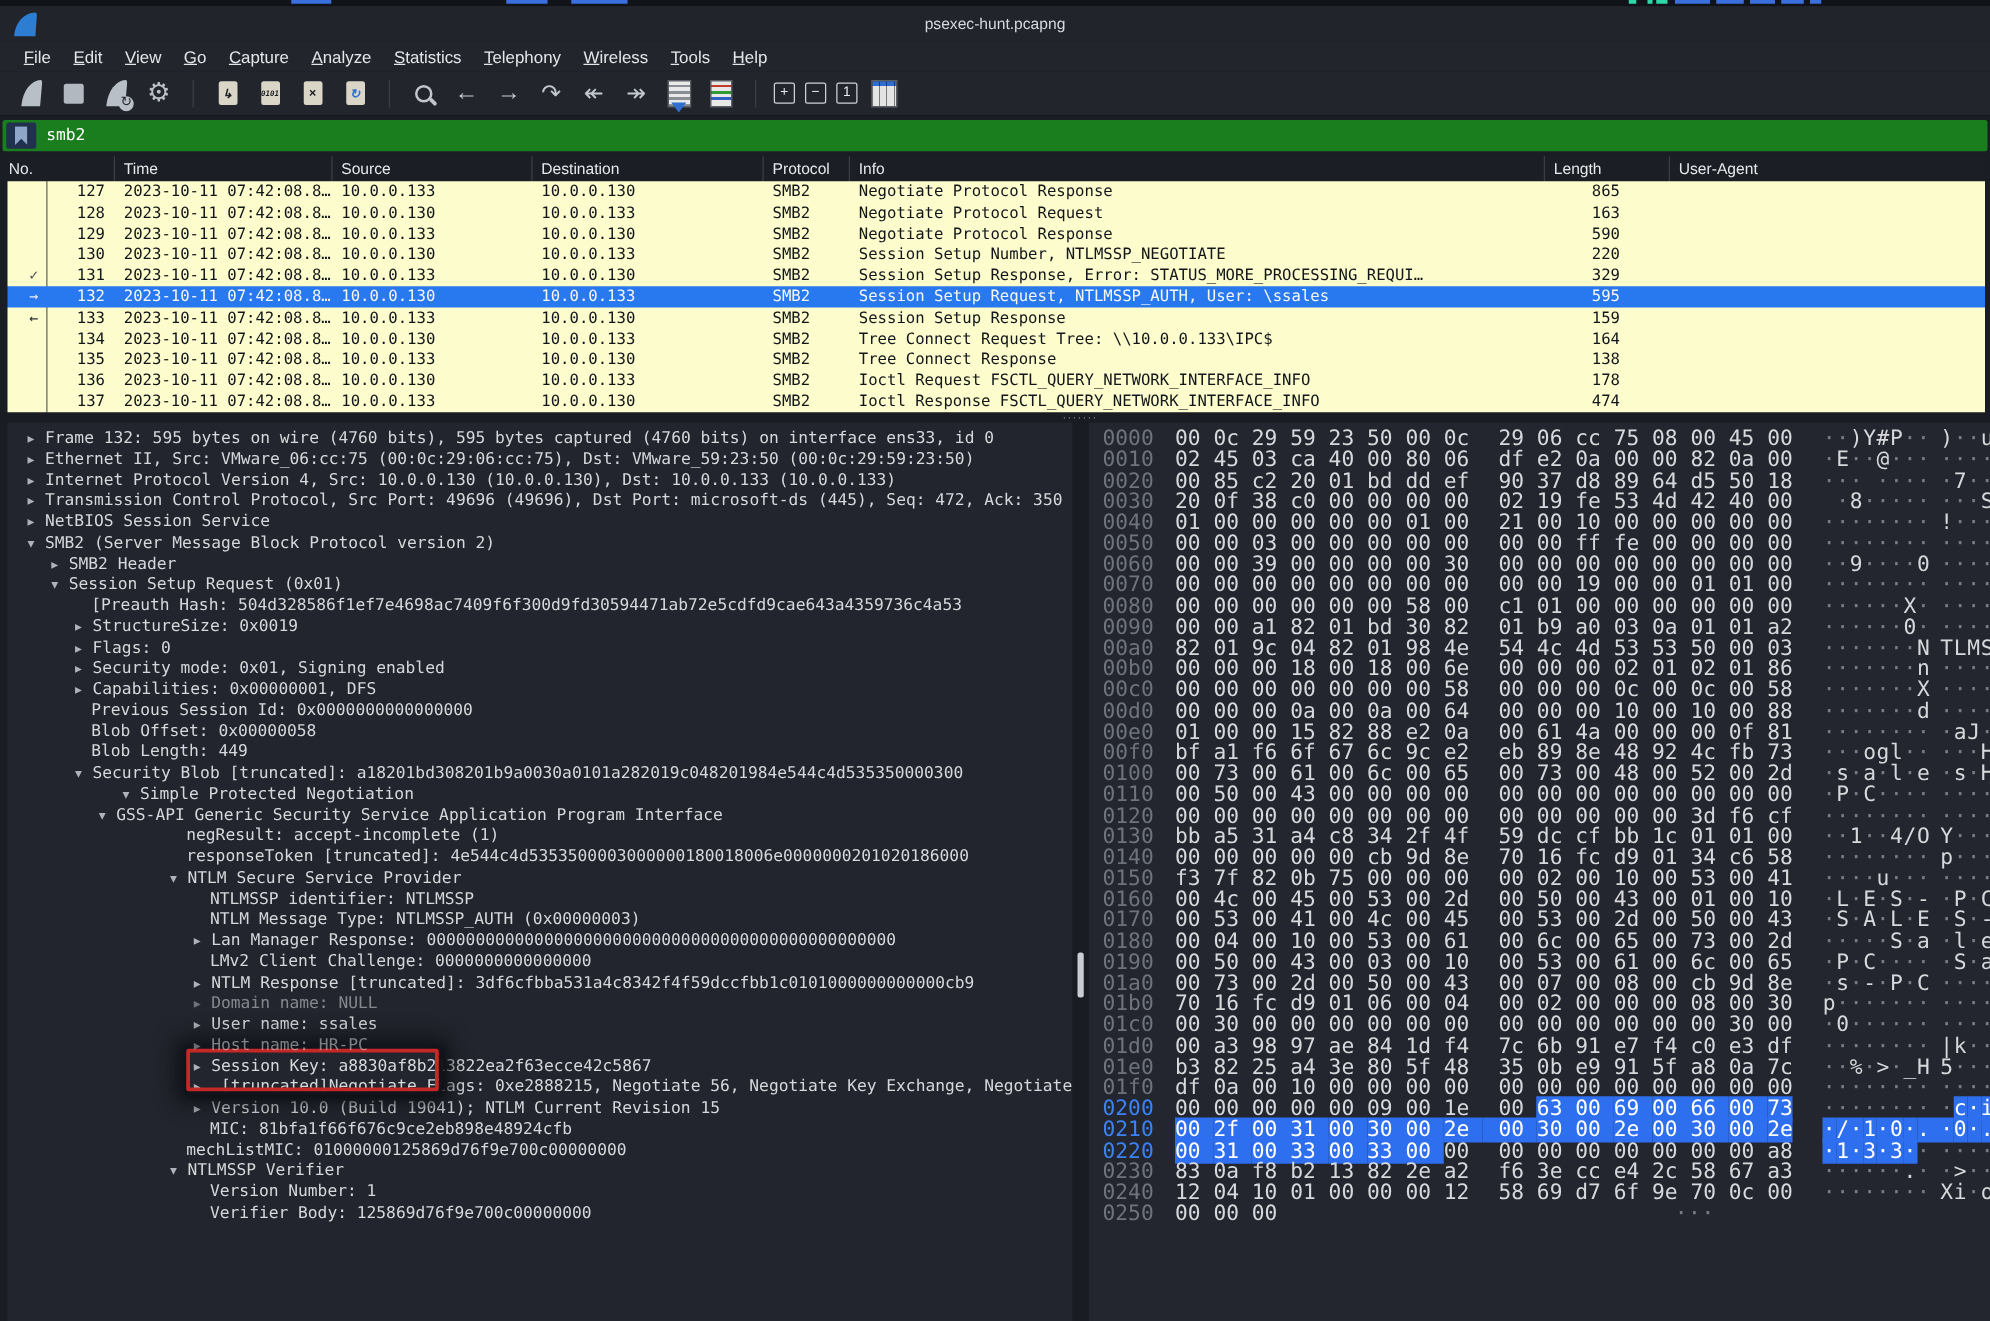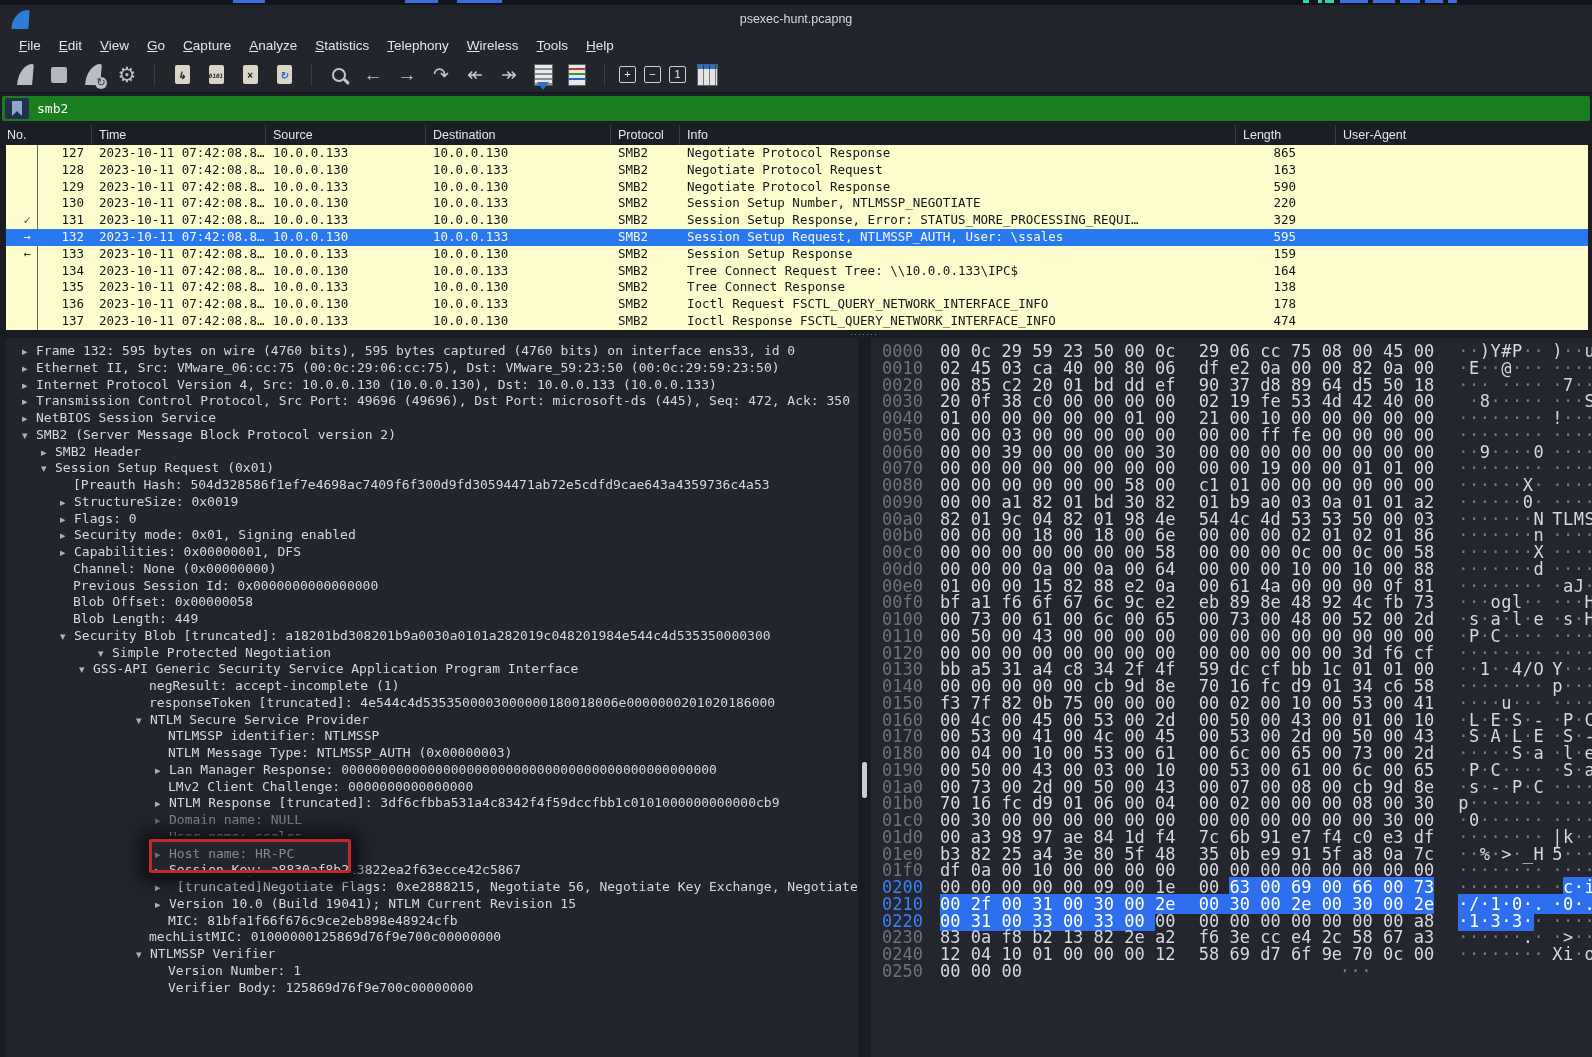"Channel: None (0x00000000)" div.dline { html: <div>Channel: None (0x00000000)</div> -> none }
